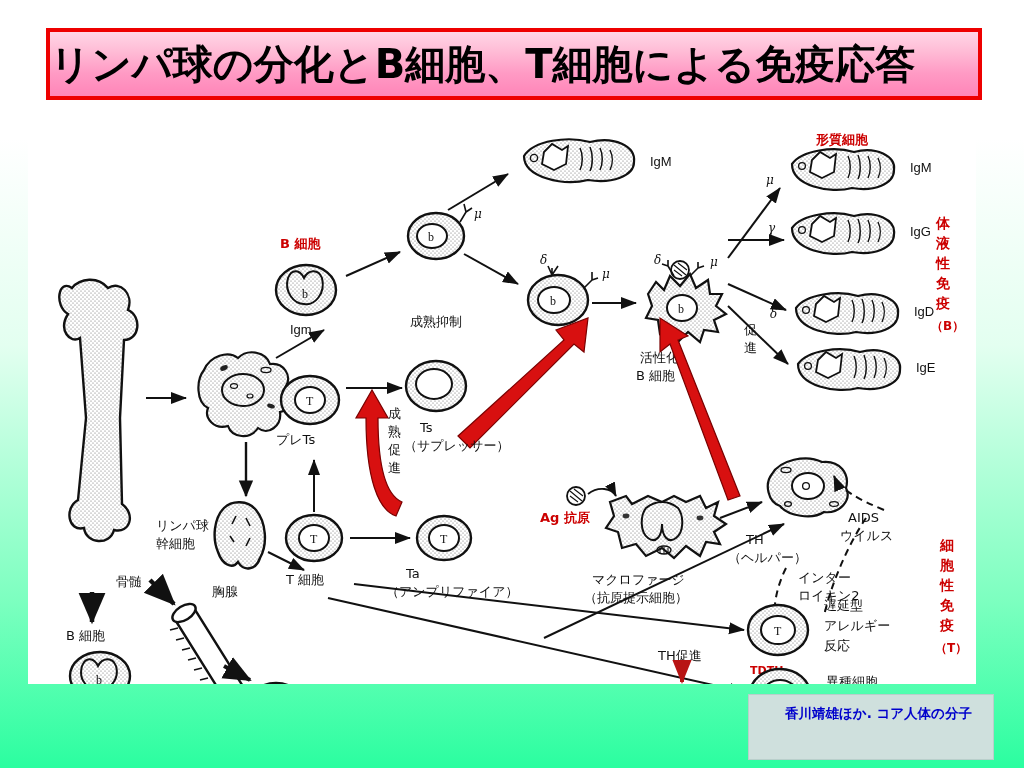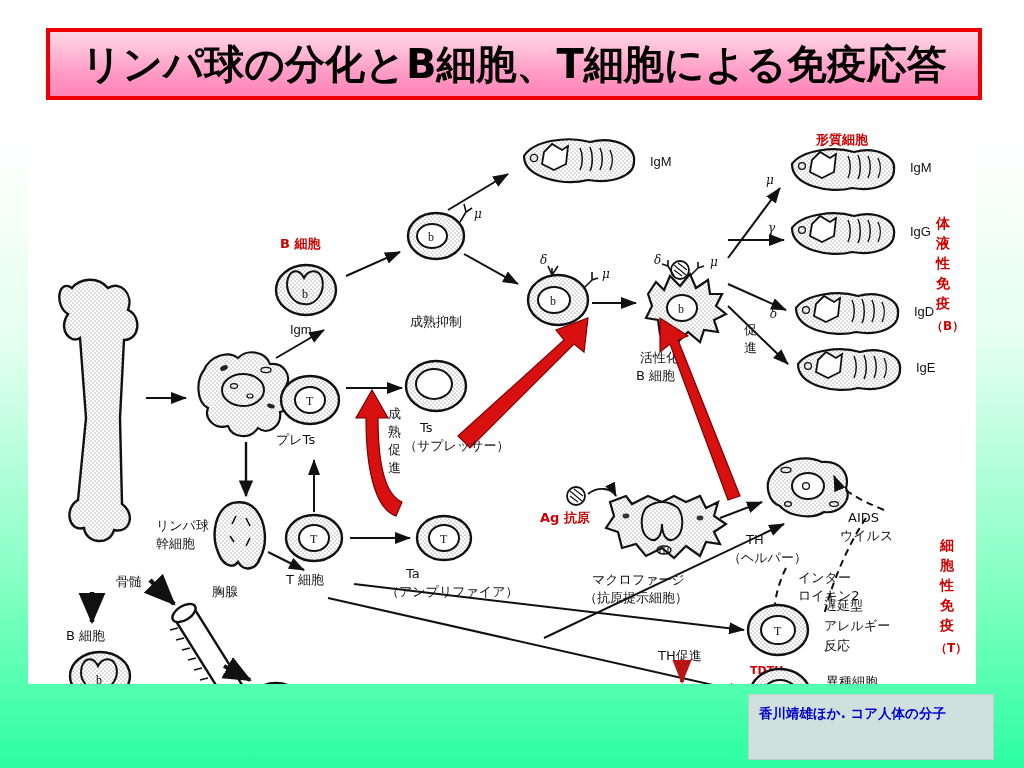"リンパ球の分化とB細胞、T細胞による免疫応答" #title-bar { justify-content: center -> flex-start }
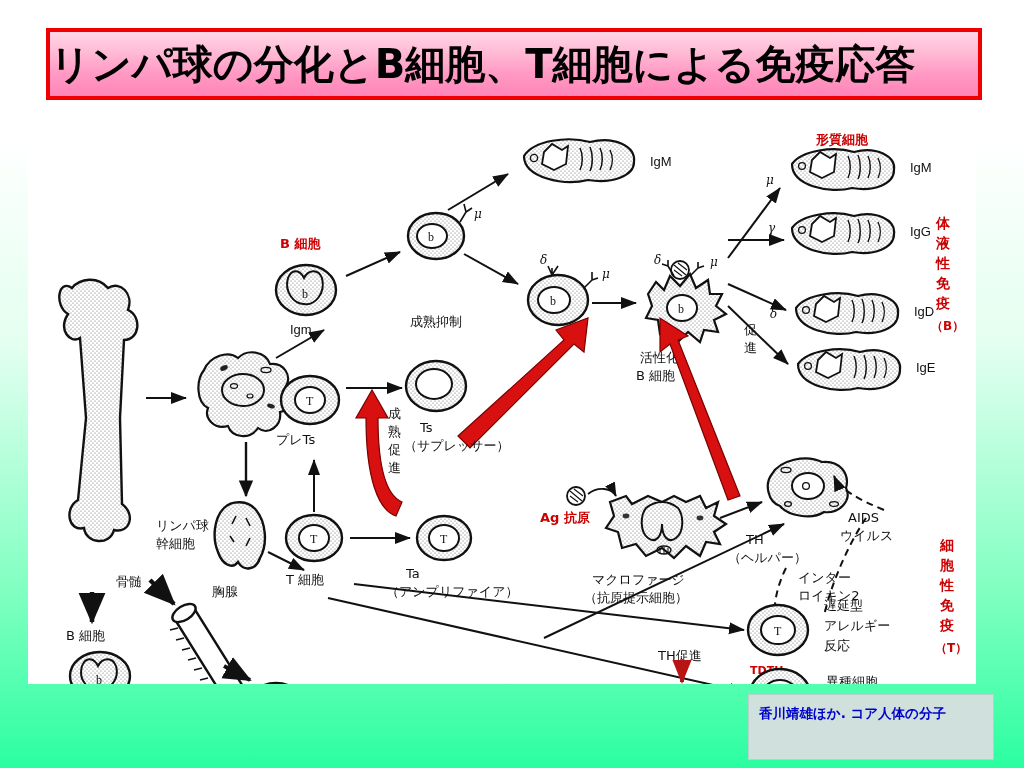"香川靖雄ほか. コア人体の分子" .cite-line { margin-left: none -> 26px }
